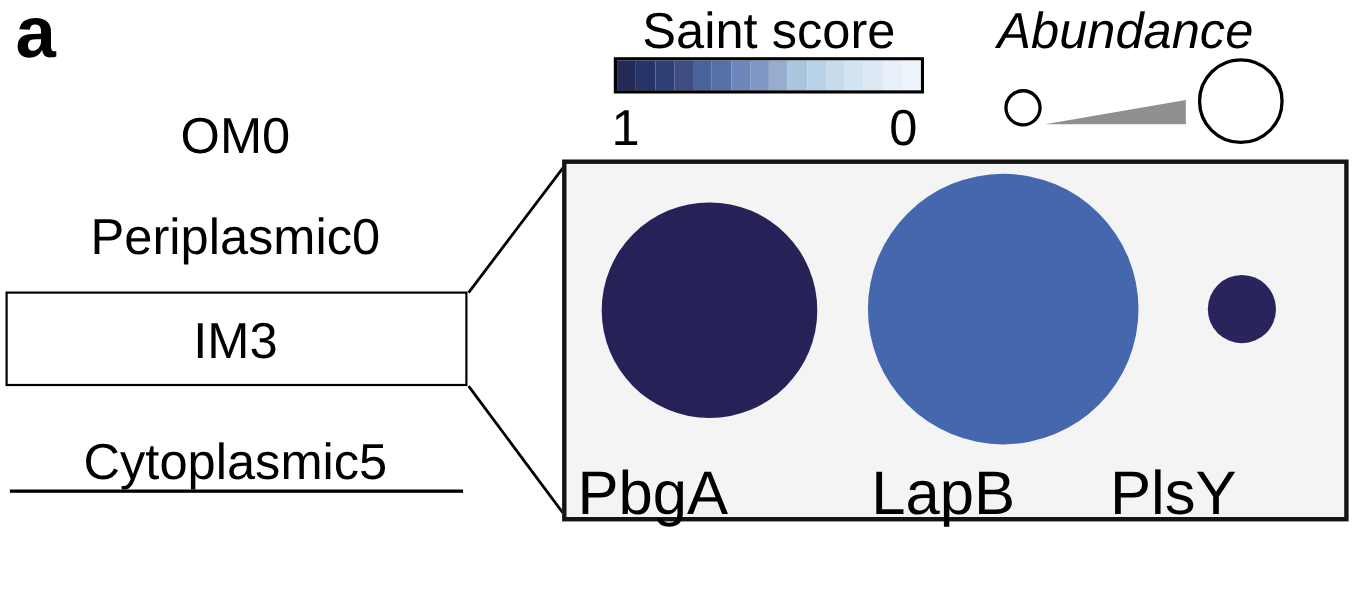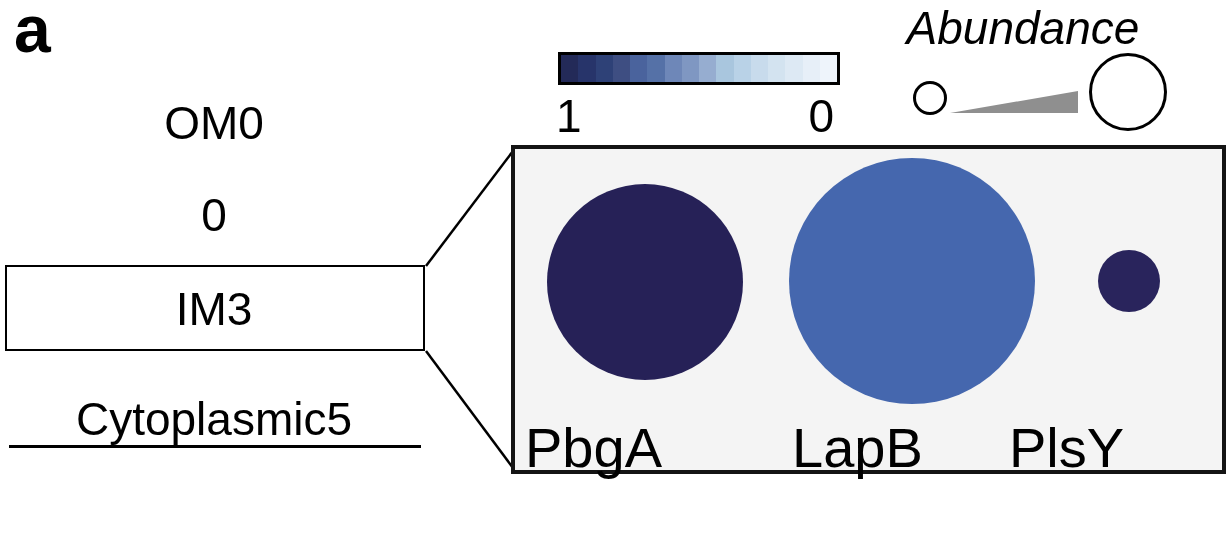"Saint score" div.saint-title { html: none -> <div>Saint score</div> }
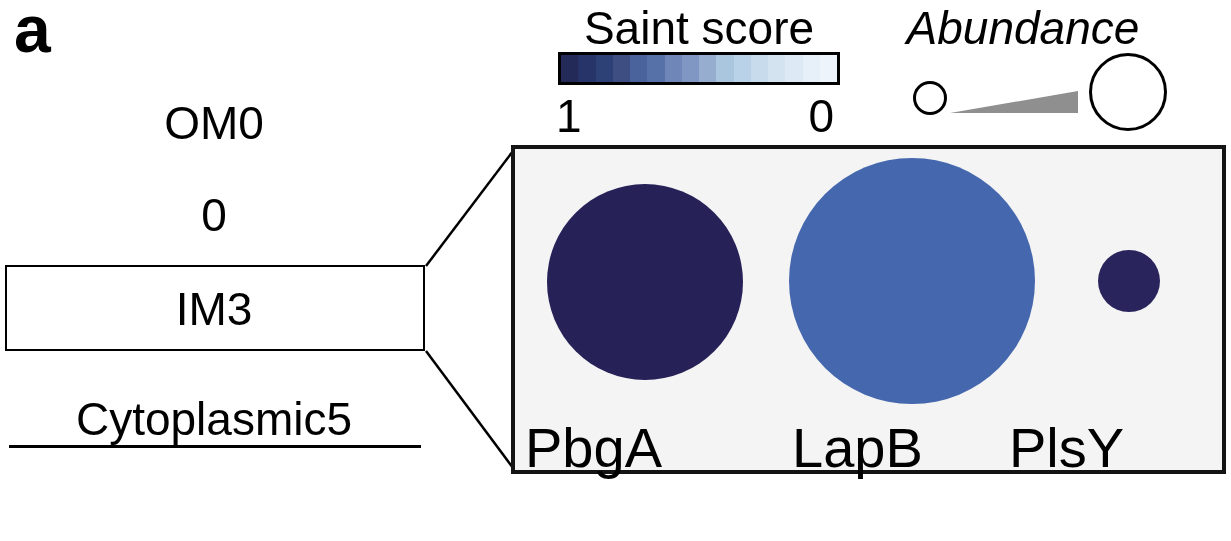"Periplasmic" span { html: none -> <span>Periplasmic</span> }
